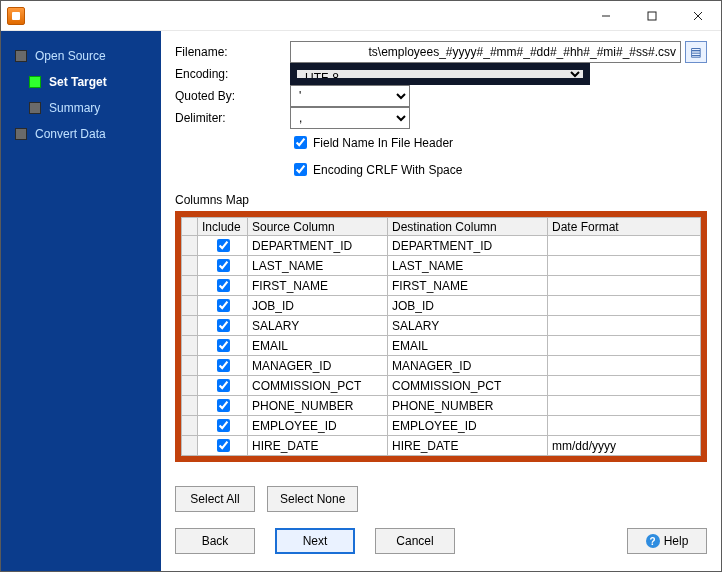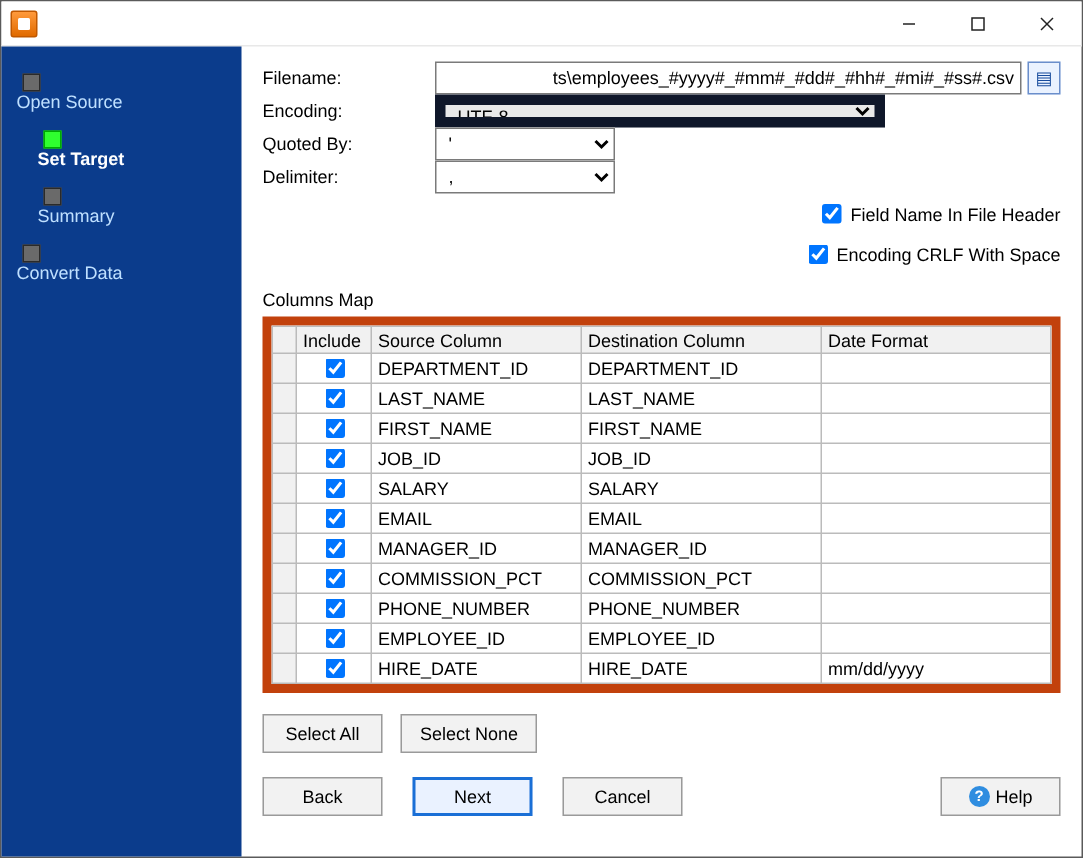"Open Source" .side-item { align-items: none -> center; flex-direction: column -> none }
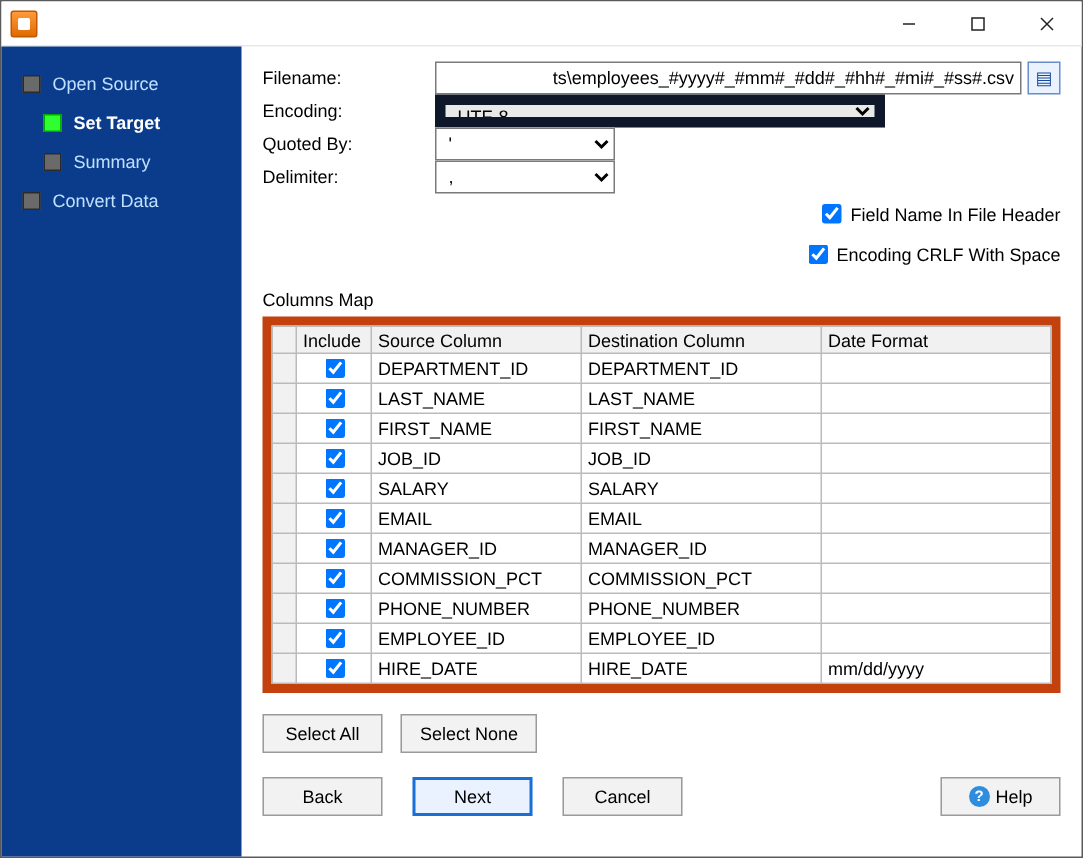"Field Name In File Header" .check-row { justify-content: flex-end -> none }
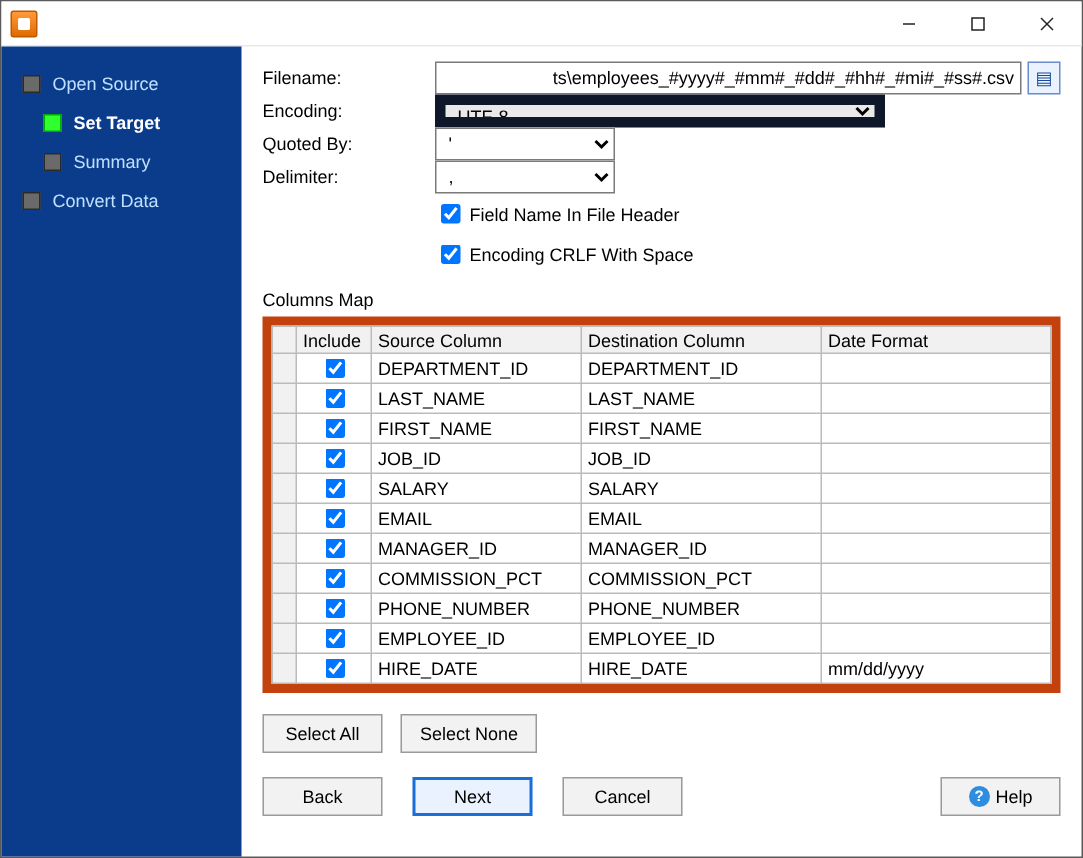"Select All" .btn-row { margin-top: 14px -> 24px }
